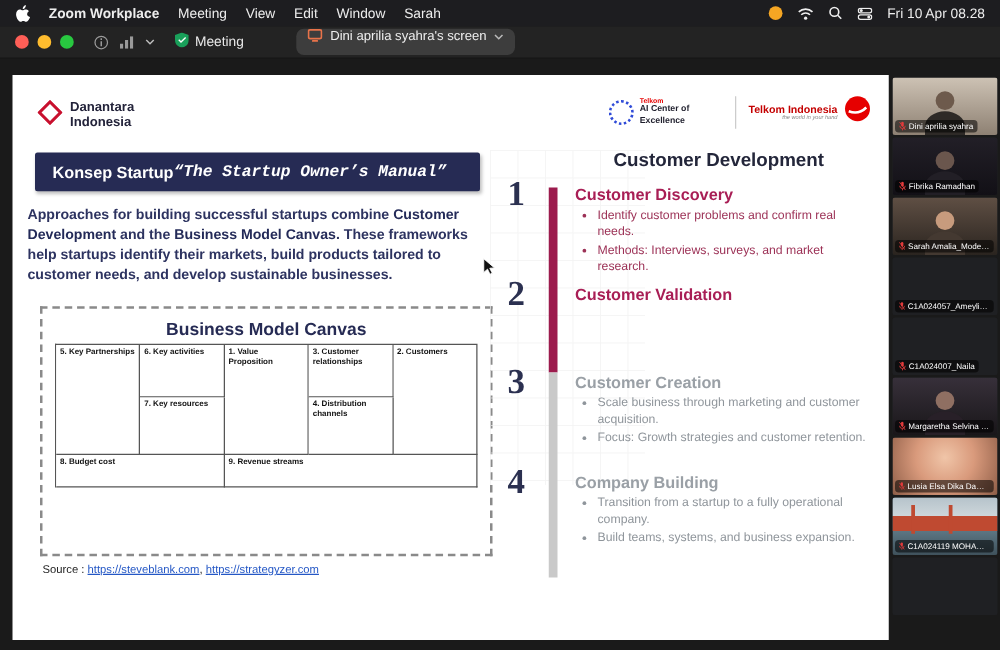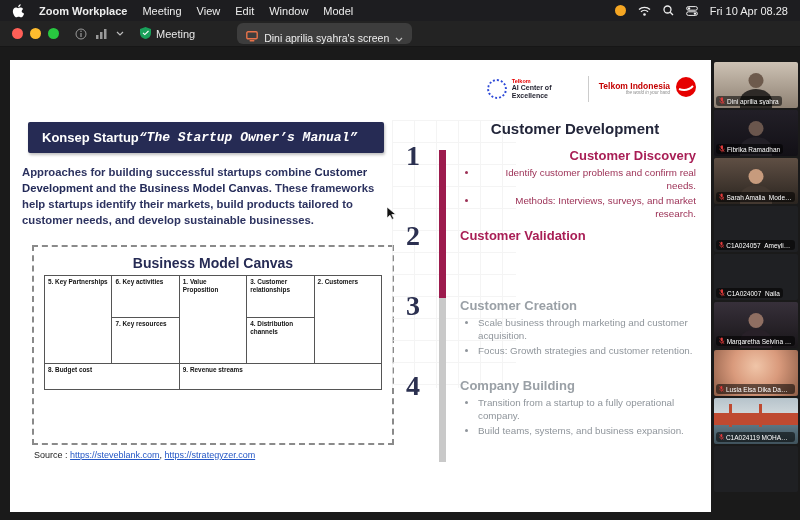"Model" span.mb-item { text: Model -> Sarah }
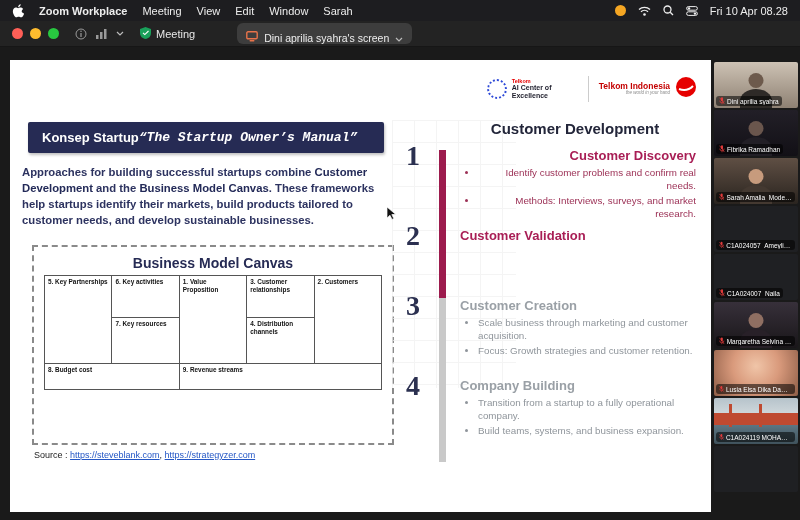"Dini aprilia syahra's screen" .screen-tab { align-items: flex-end -> flex-start }
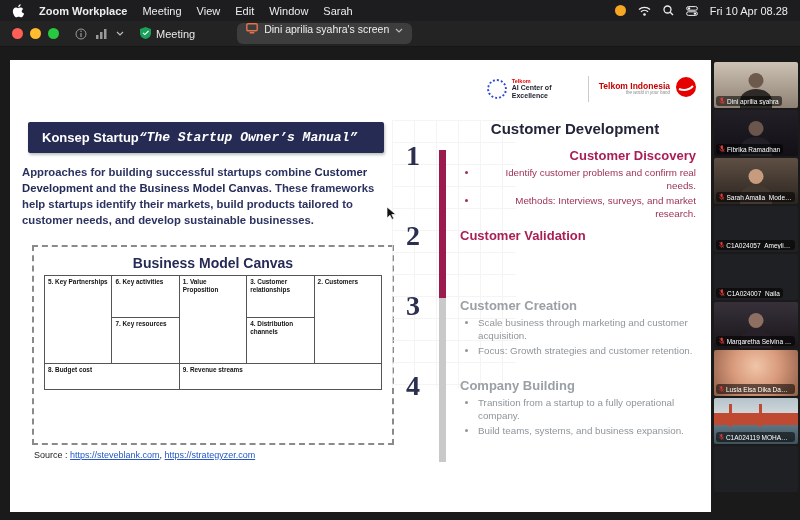"Danantara" div.logo-danantara { html: none -> <div> <span> <svg> <rect></rect> </svg> </span> <div> <span>Danantara</span> <span>Indonesia</span> </div> </div> }
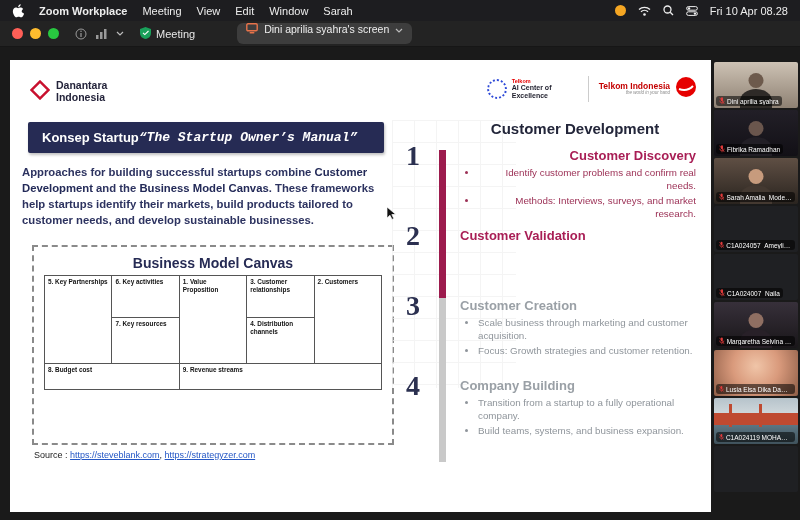"Customer Discovery" .s1 { text-align: right -> none }
